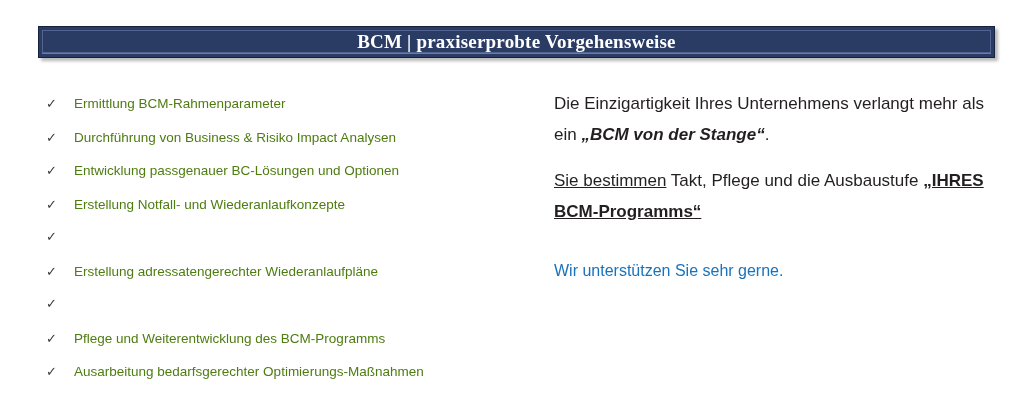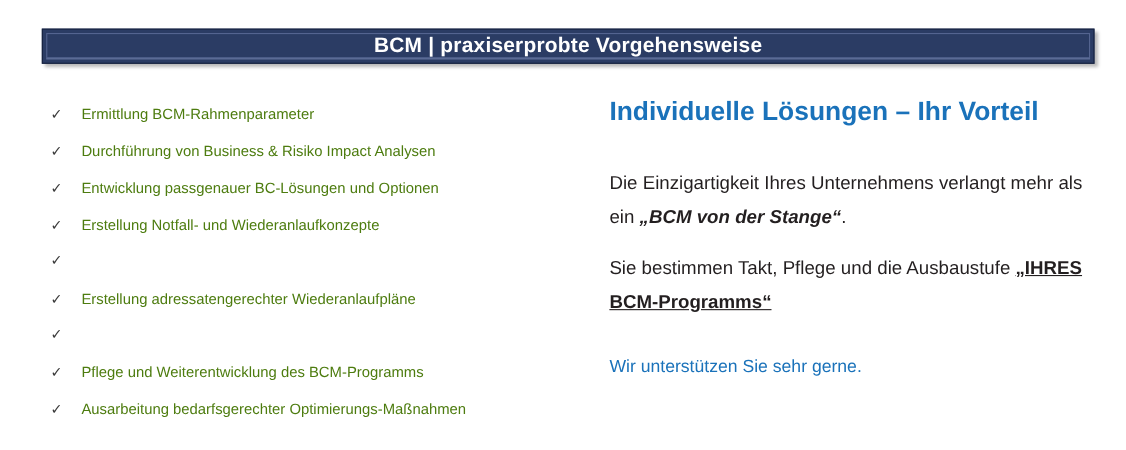"BCM | praxiserprobte Vorgehensweise" .banner-inner { font-family: none -> Liberation Serif, serif }
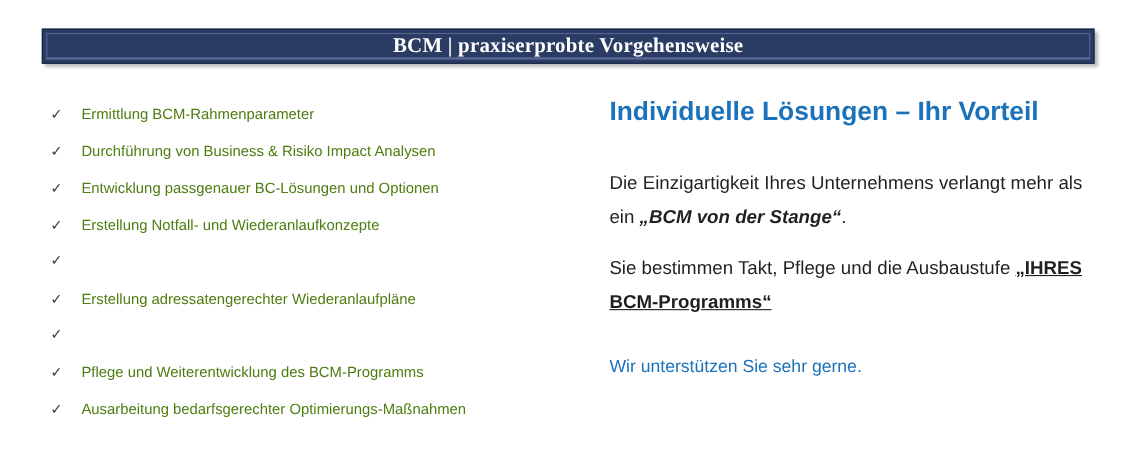"Individuelle Lösungen – Ihr Vorteil" h2.right-heading { html: <h2>Individuelle Lösungen – Ihr Vorteil</h2> -> none }
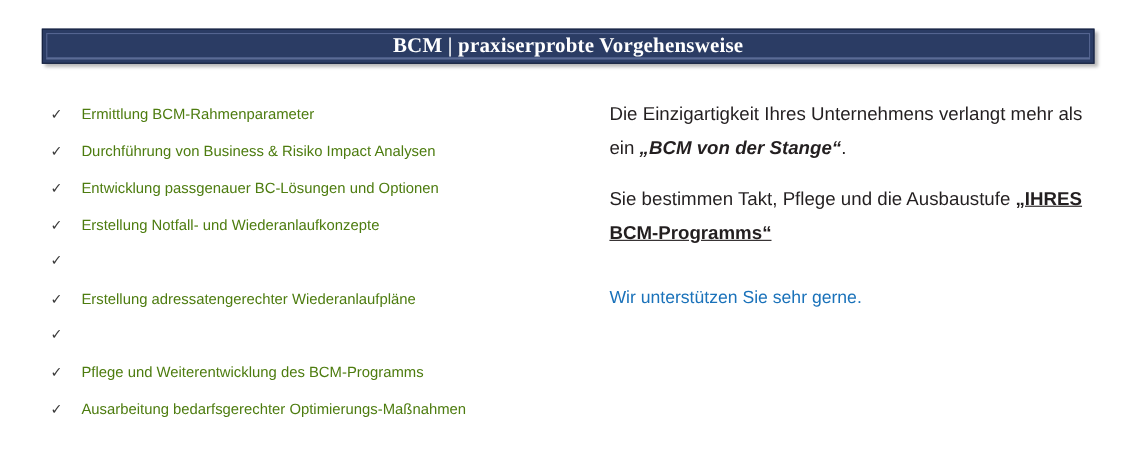"Sie bestimmen" .underline { text-decoration: none -> underline }
